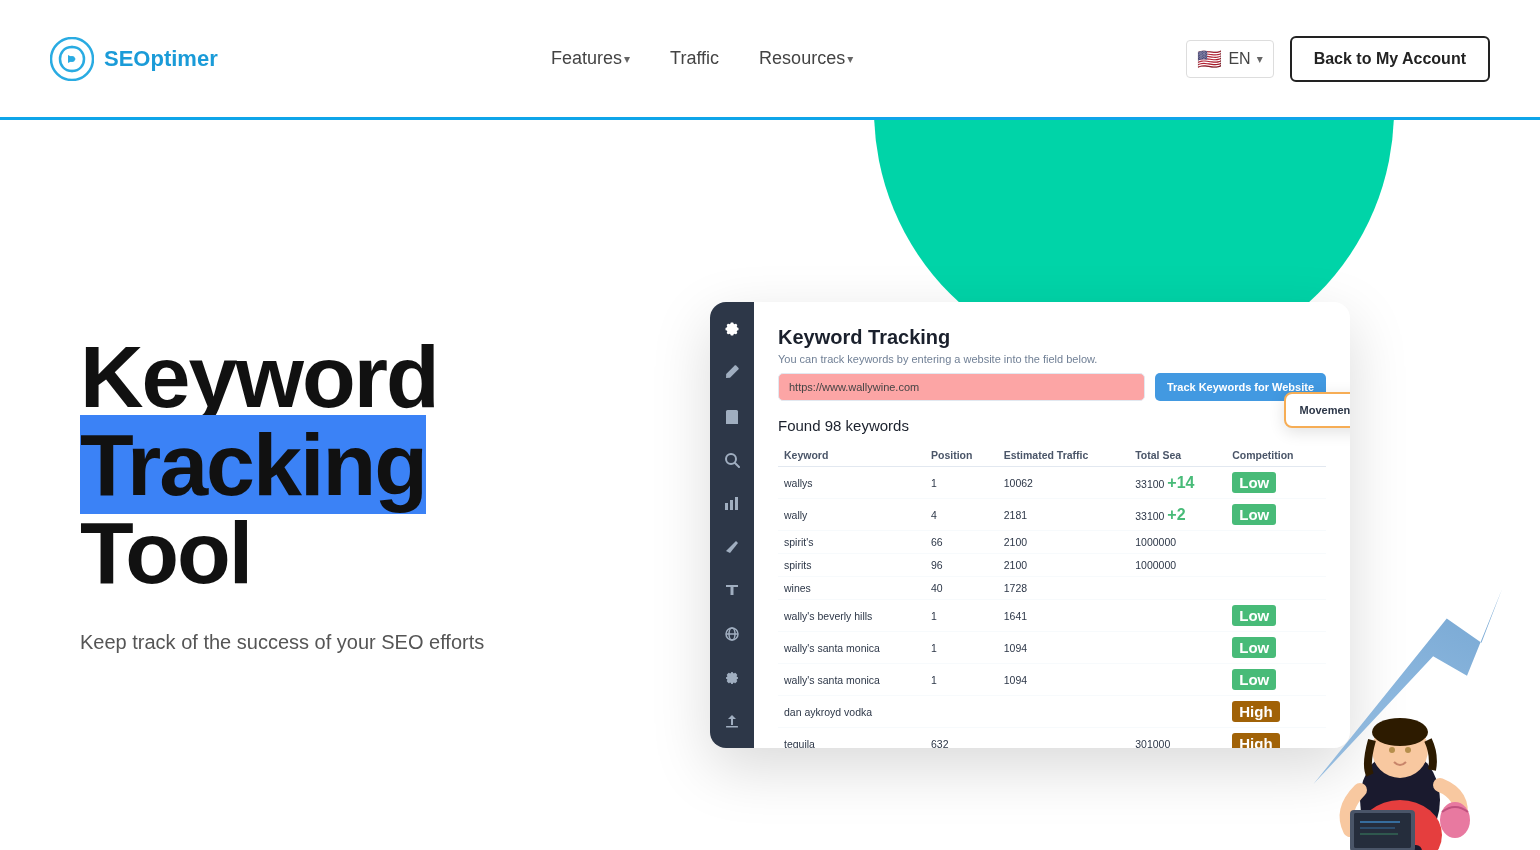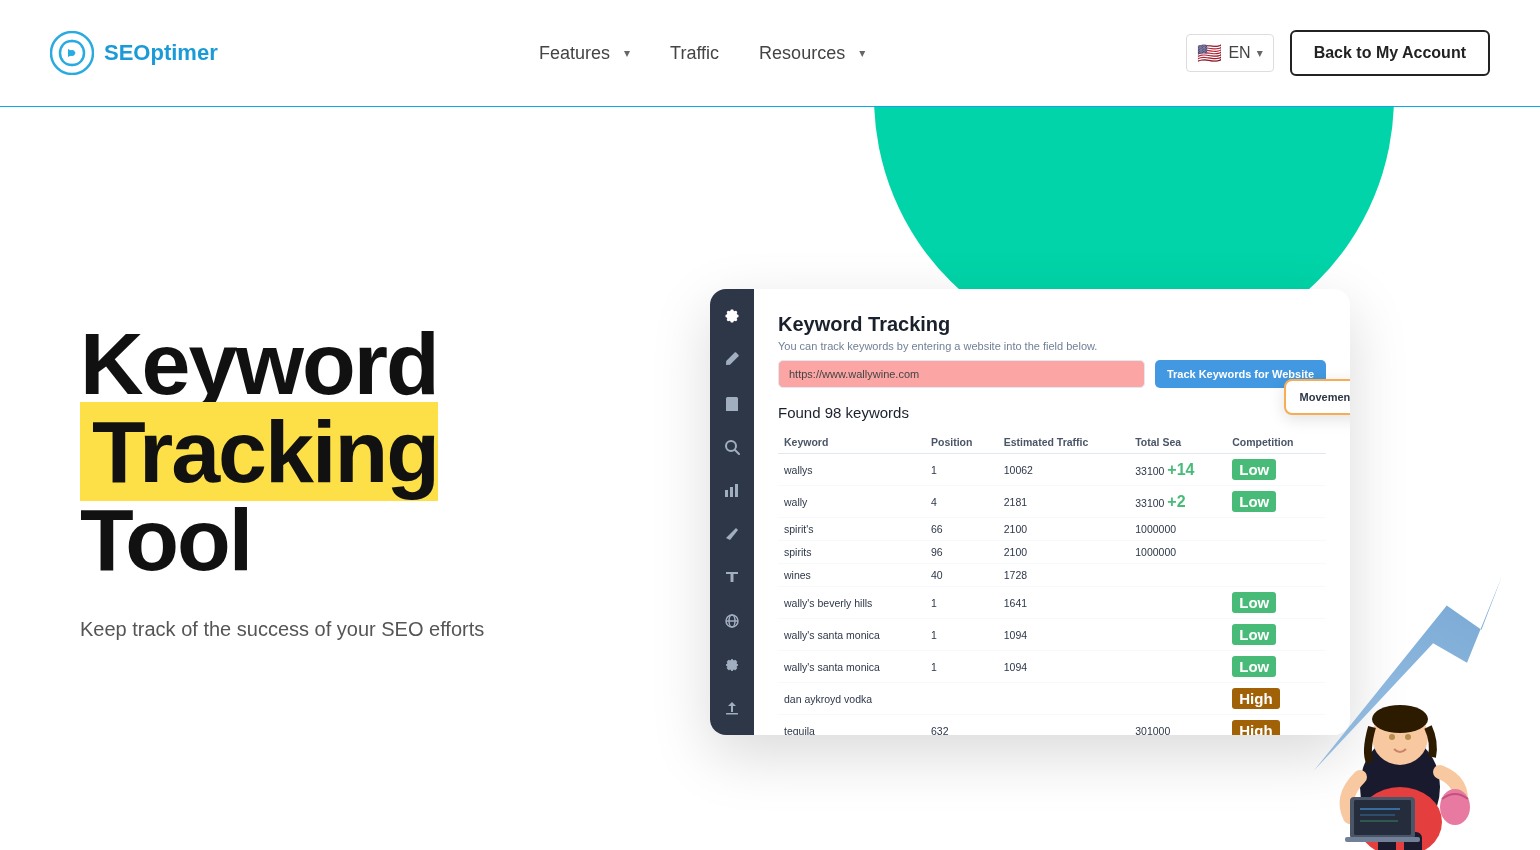"SEOptimer" .header { border-bottom: 1px solid #0ea5e9 -> 3px solid #0ea5e9; height: 107px -> 120px }
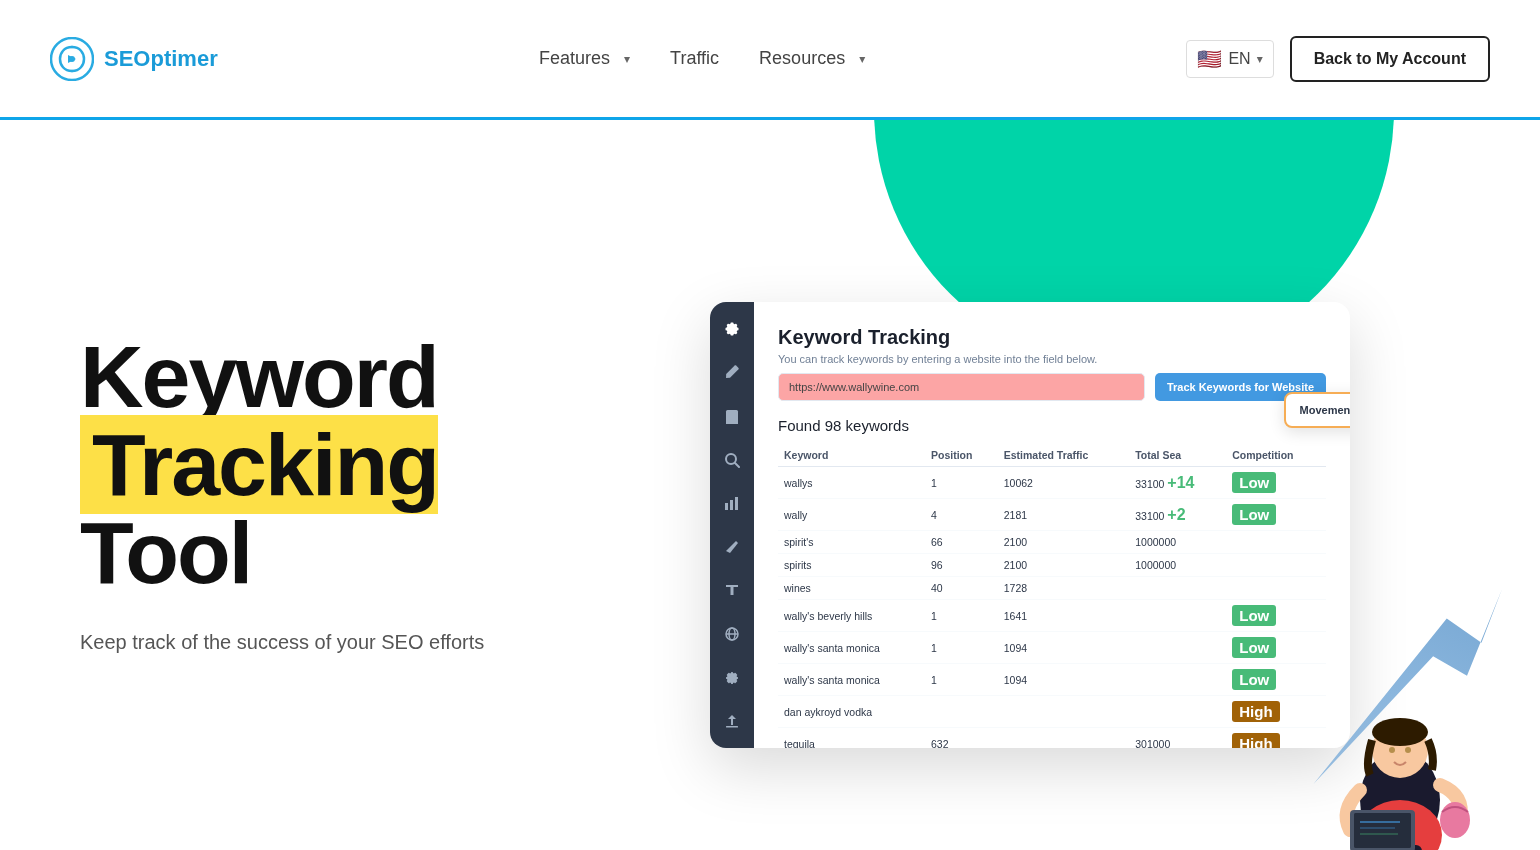"Features" .nav-item { gap: 14px -> 2px }
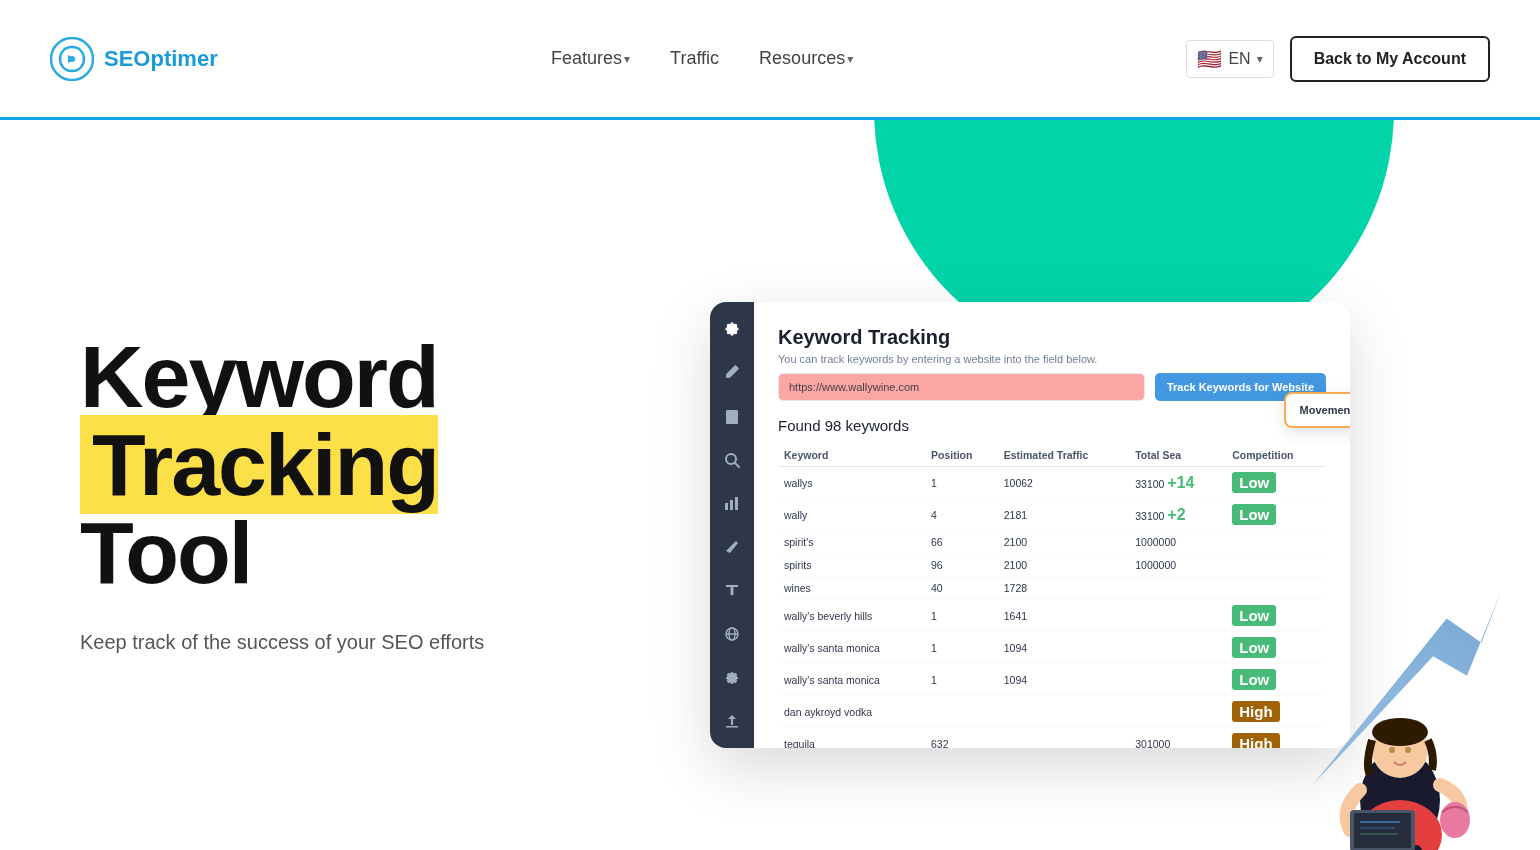"Tracking" .hero-title .highlight { background: #fde047 -> #3b82f6; padding-left: 12px -> none }
